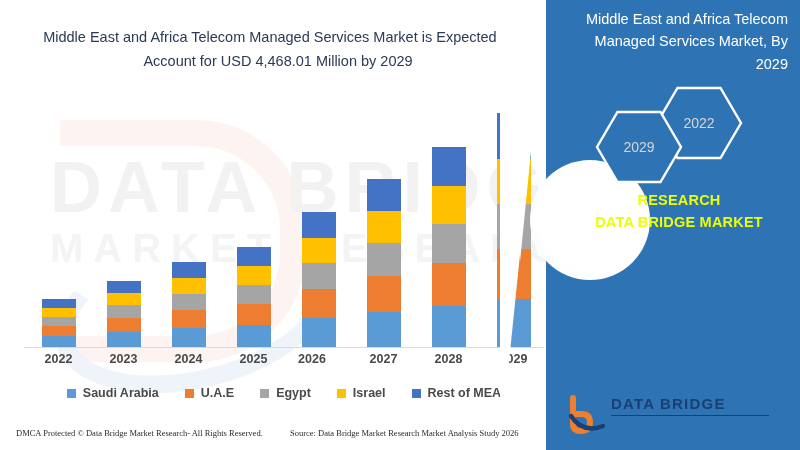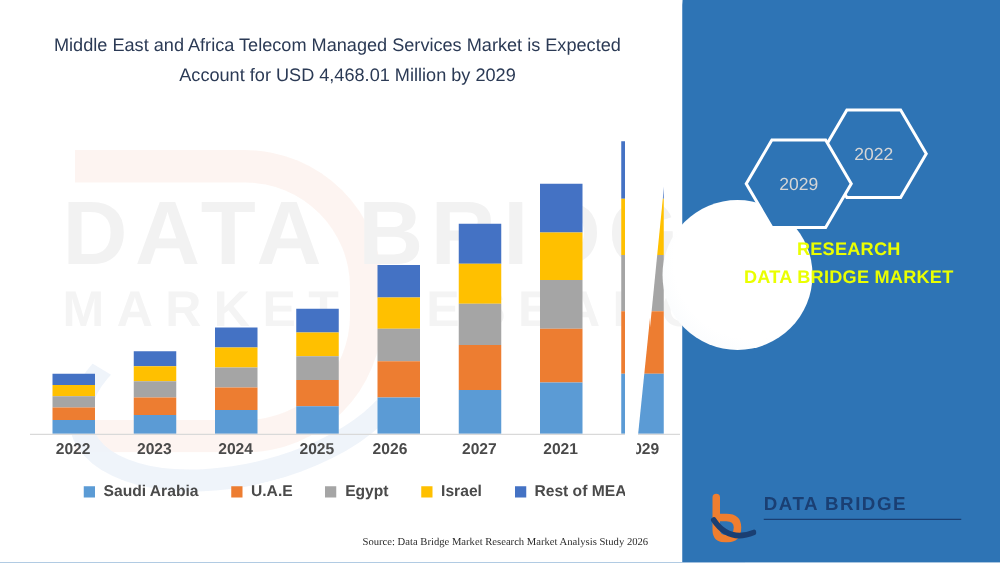"Middle East and Africa Telecom Managed Services Market," div.rp-title { html: none -> <div>Middle East and Africa Telecom Managed Services Market, By 2029</div> }
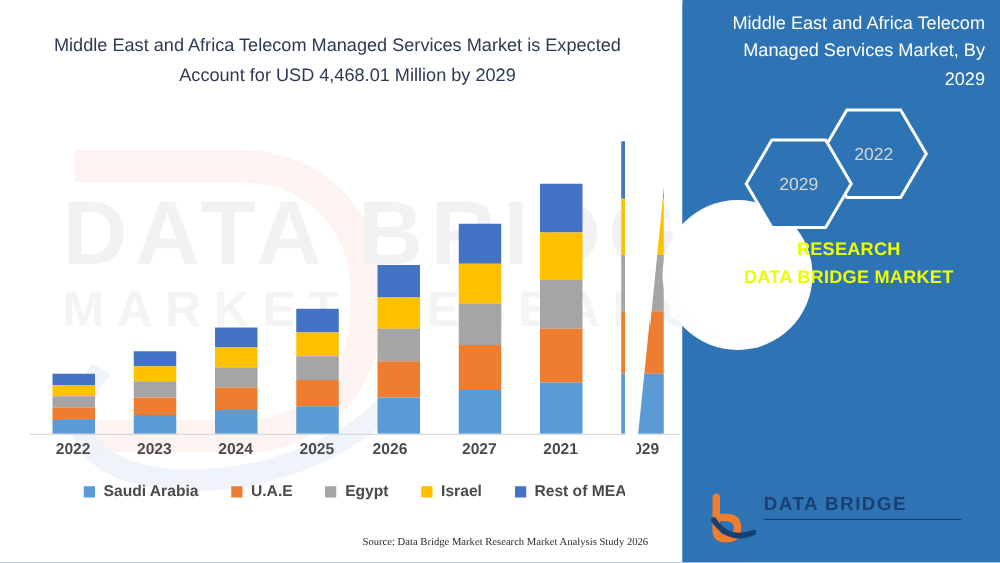"2021" div.xlab { text: 2021 -> 2028 }
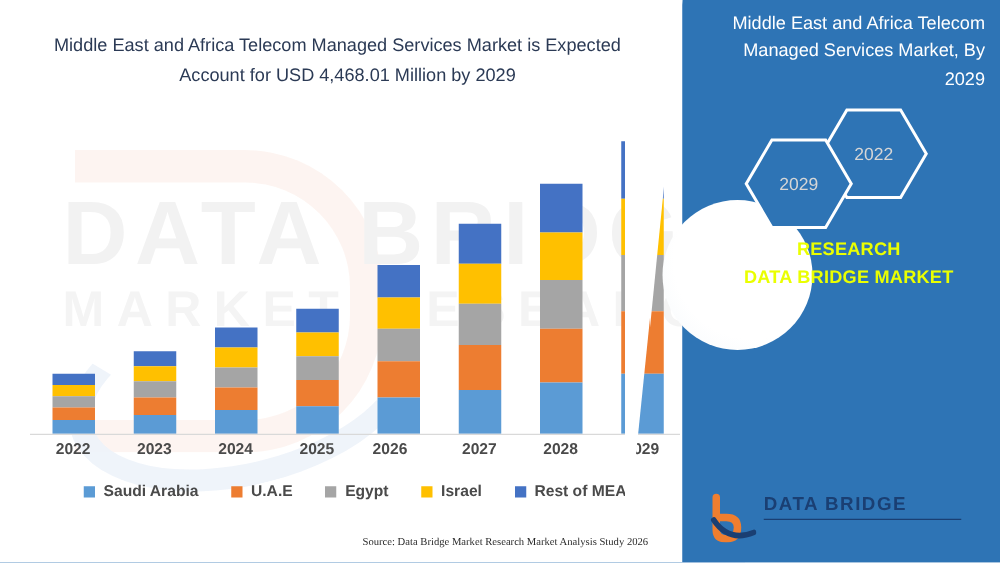"DMCA Protected © Data Bridge" div.foot { html: none -> <div>DMCA Protected © Data Bridge Market Research- All Rights Reserved.</div> }
